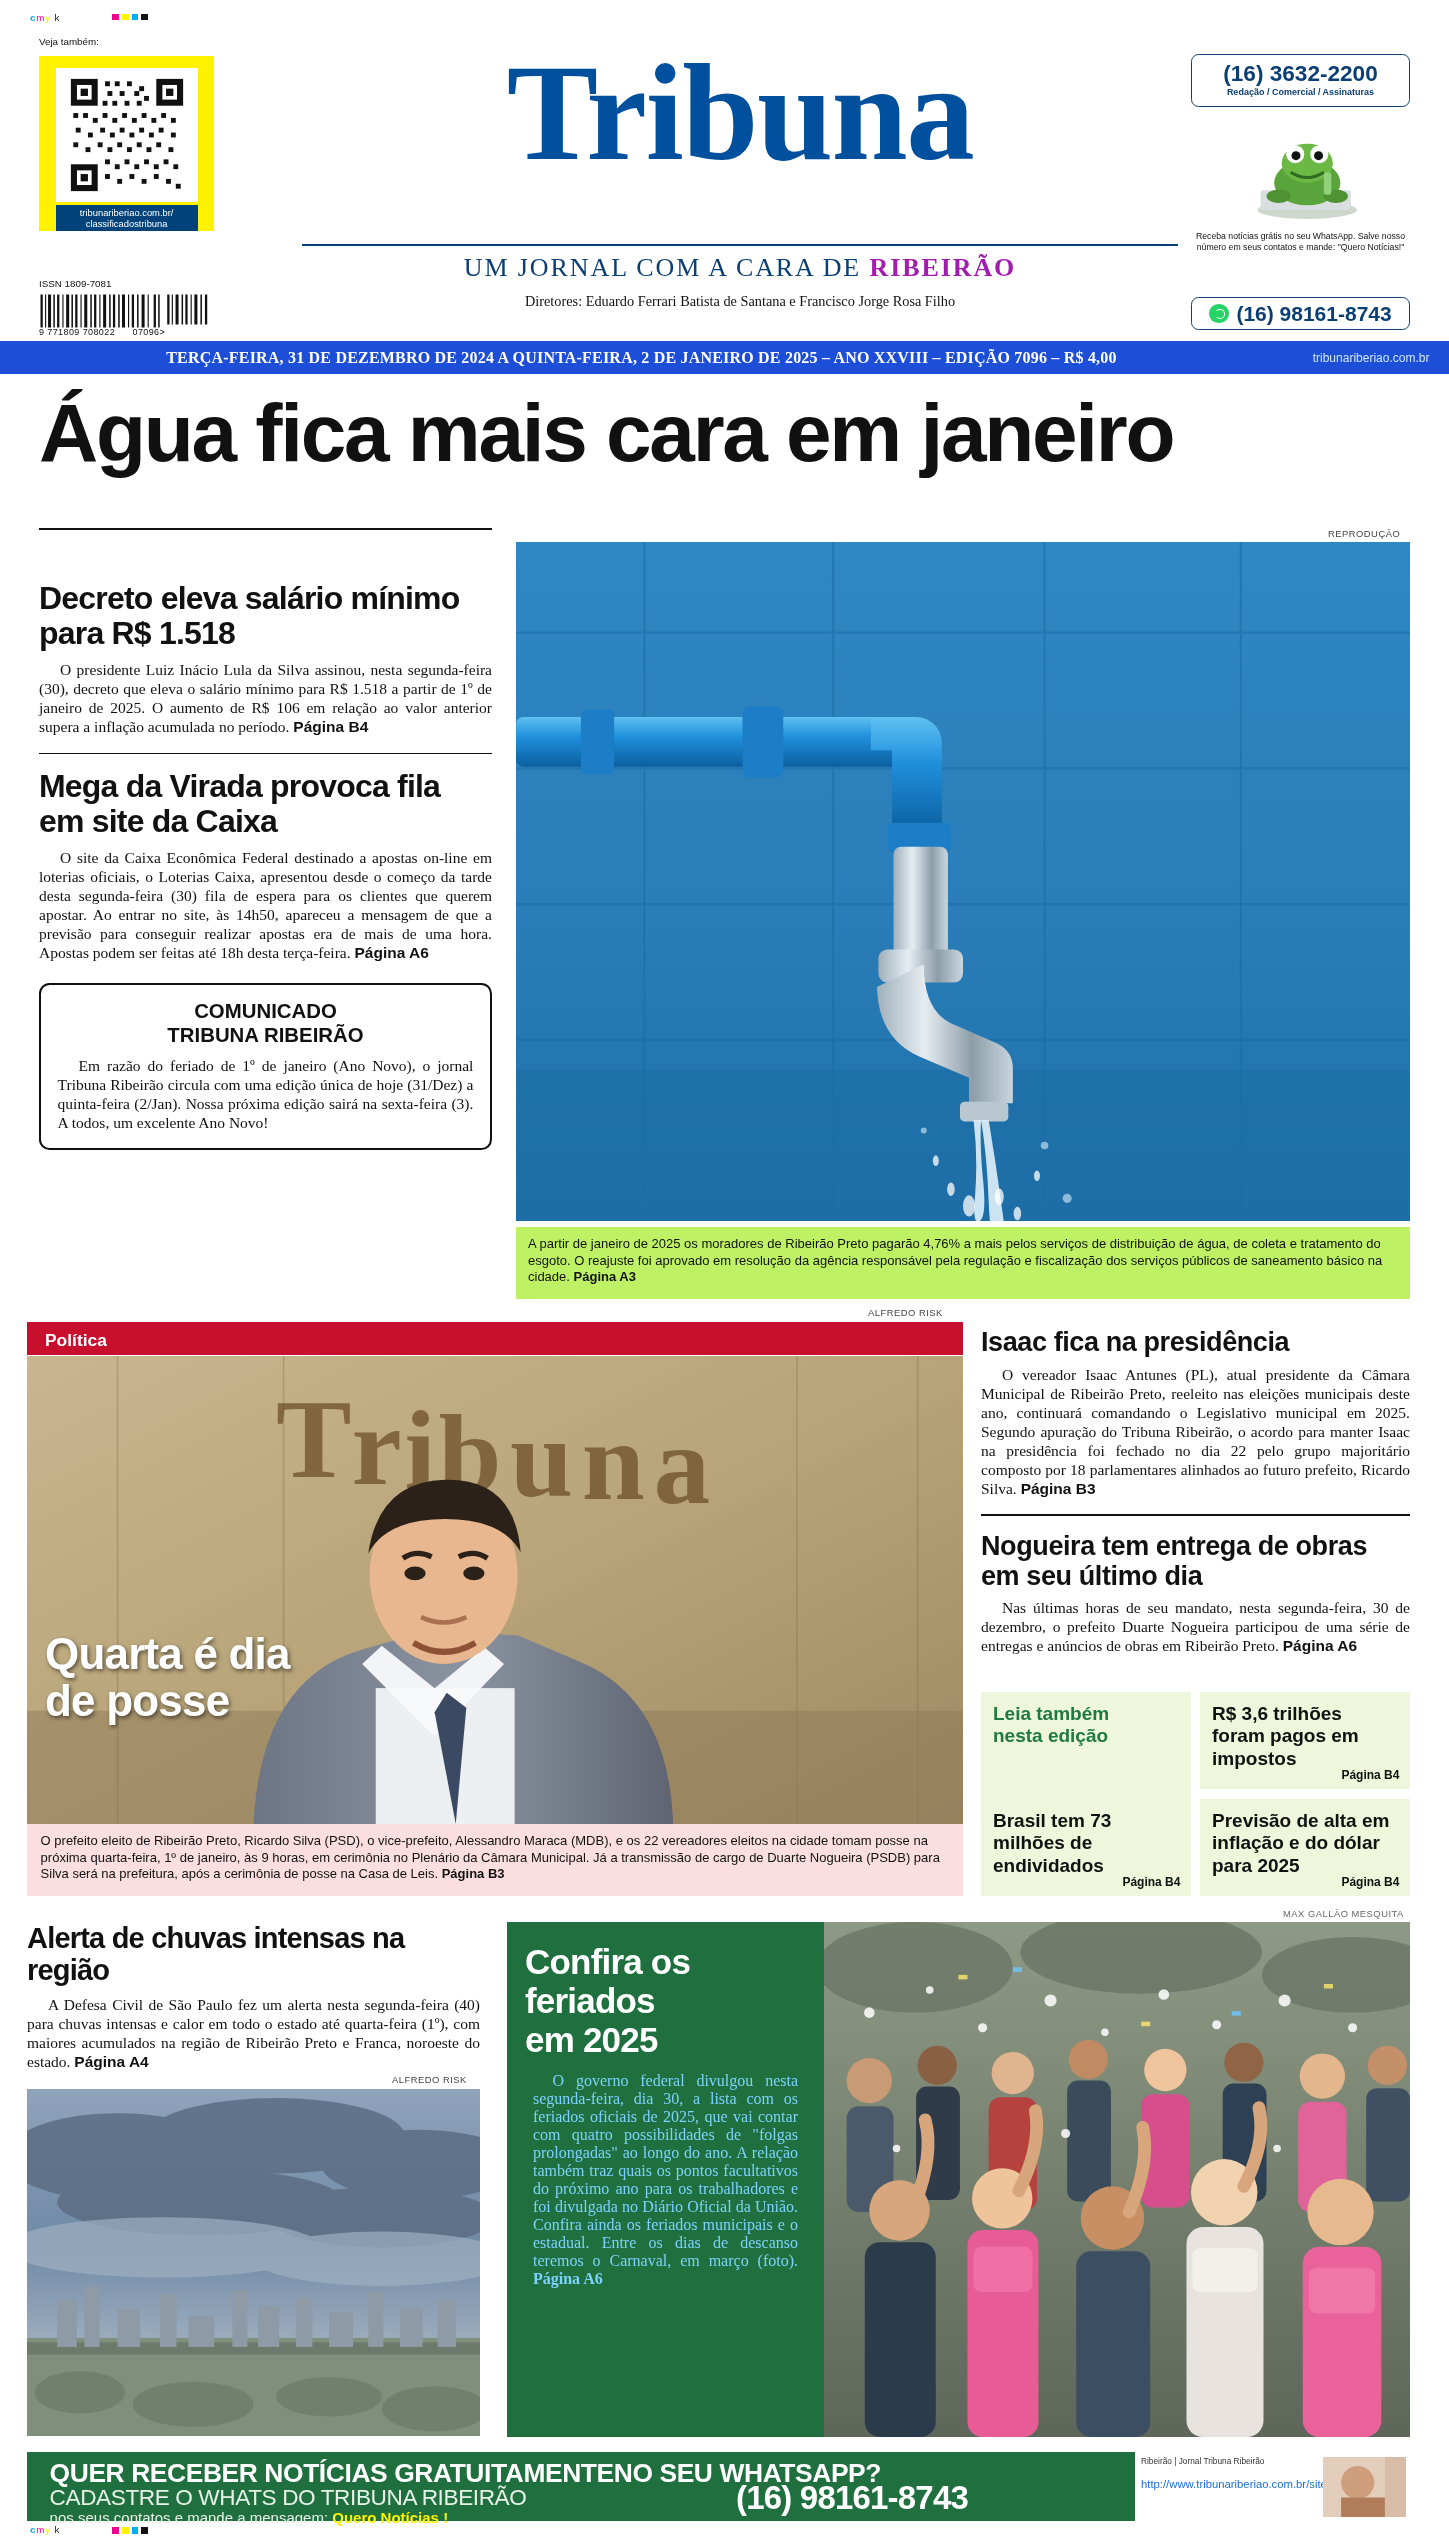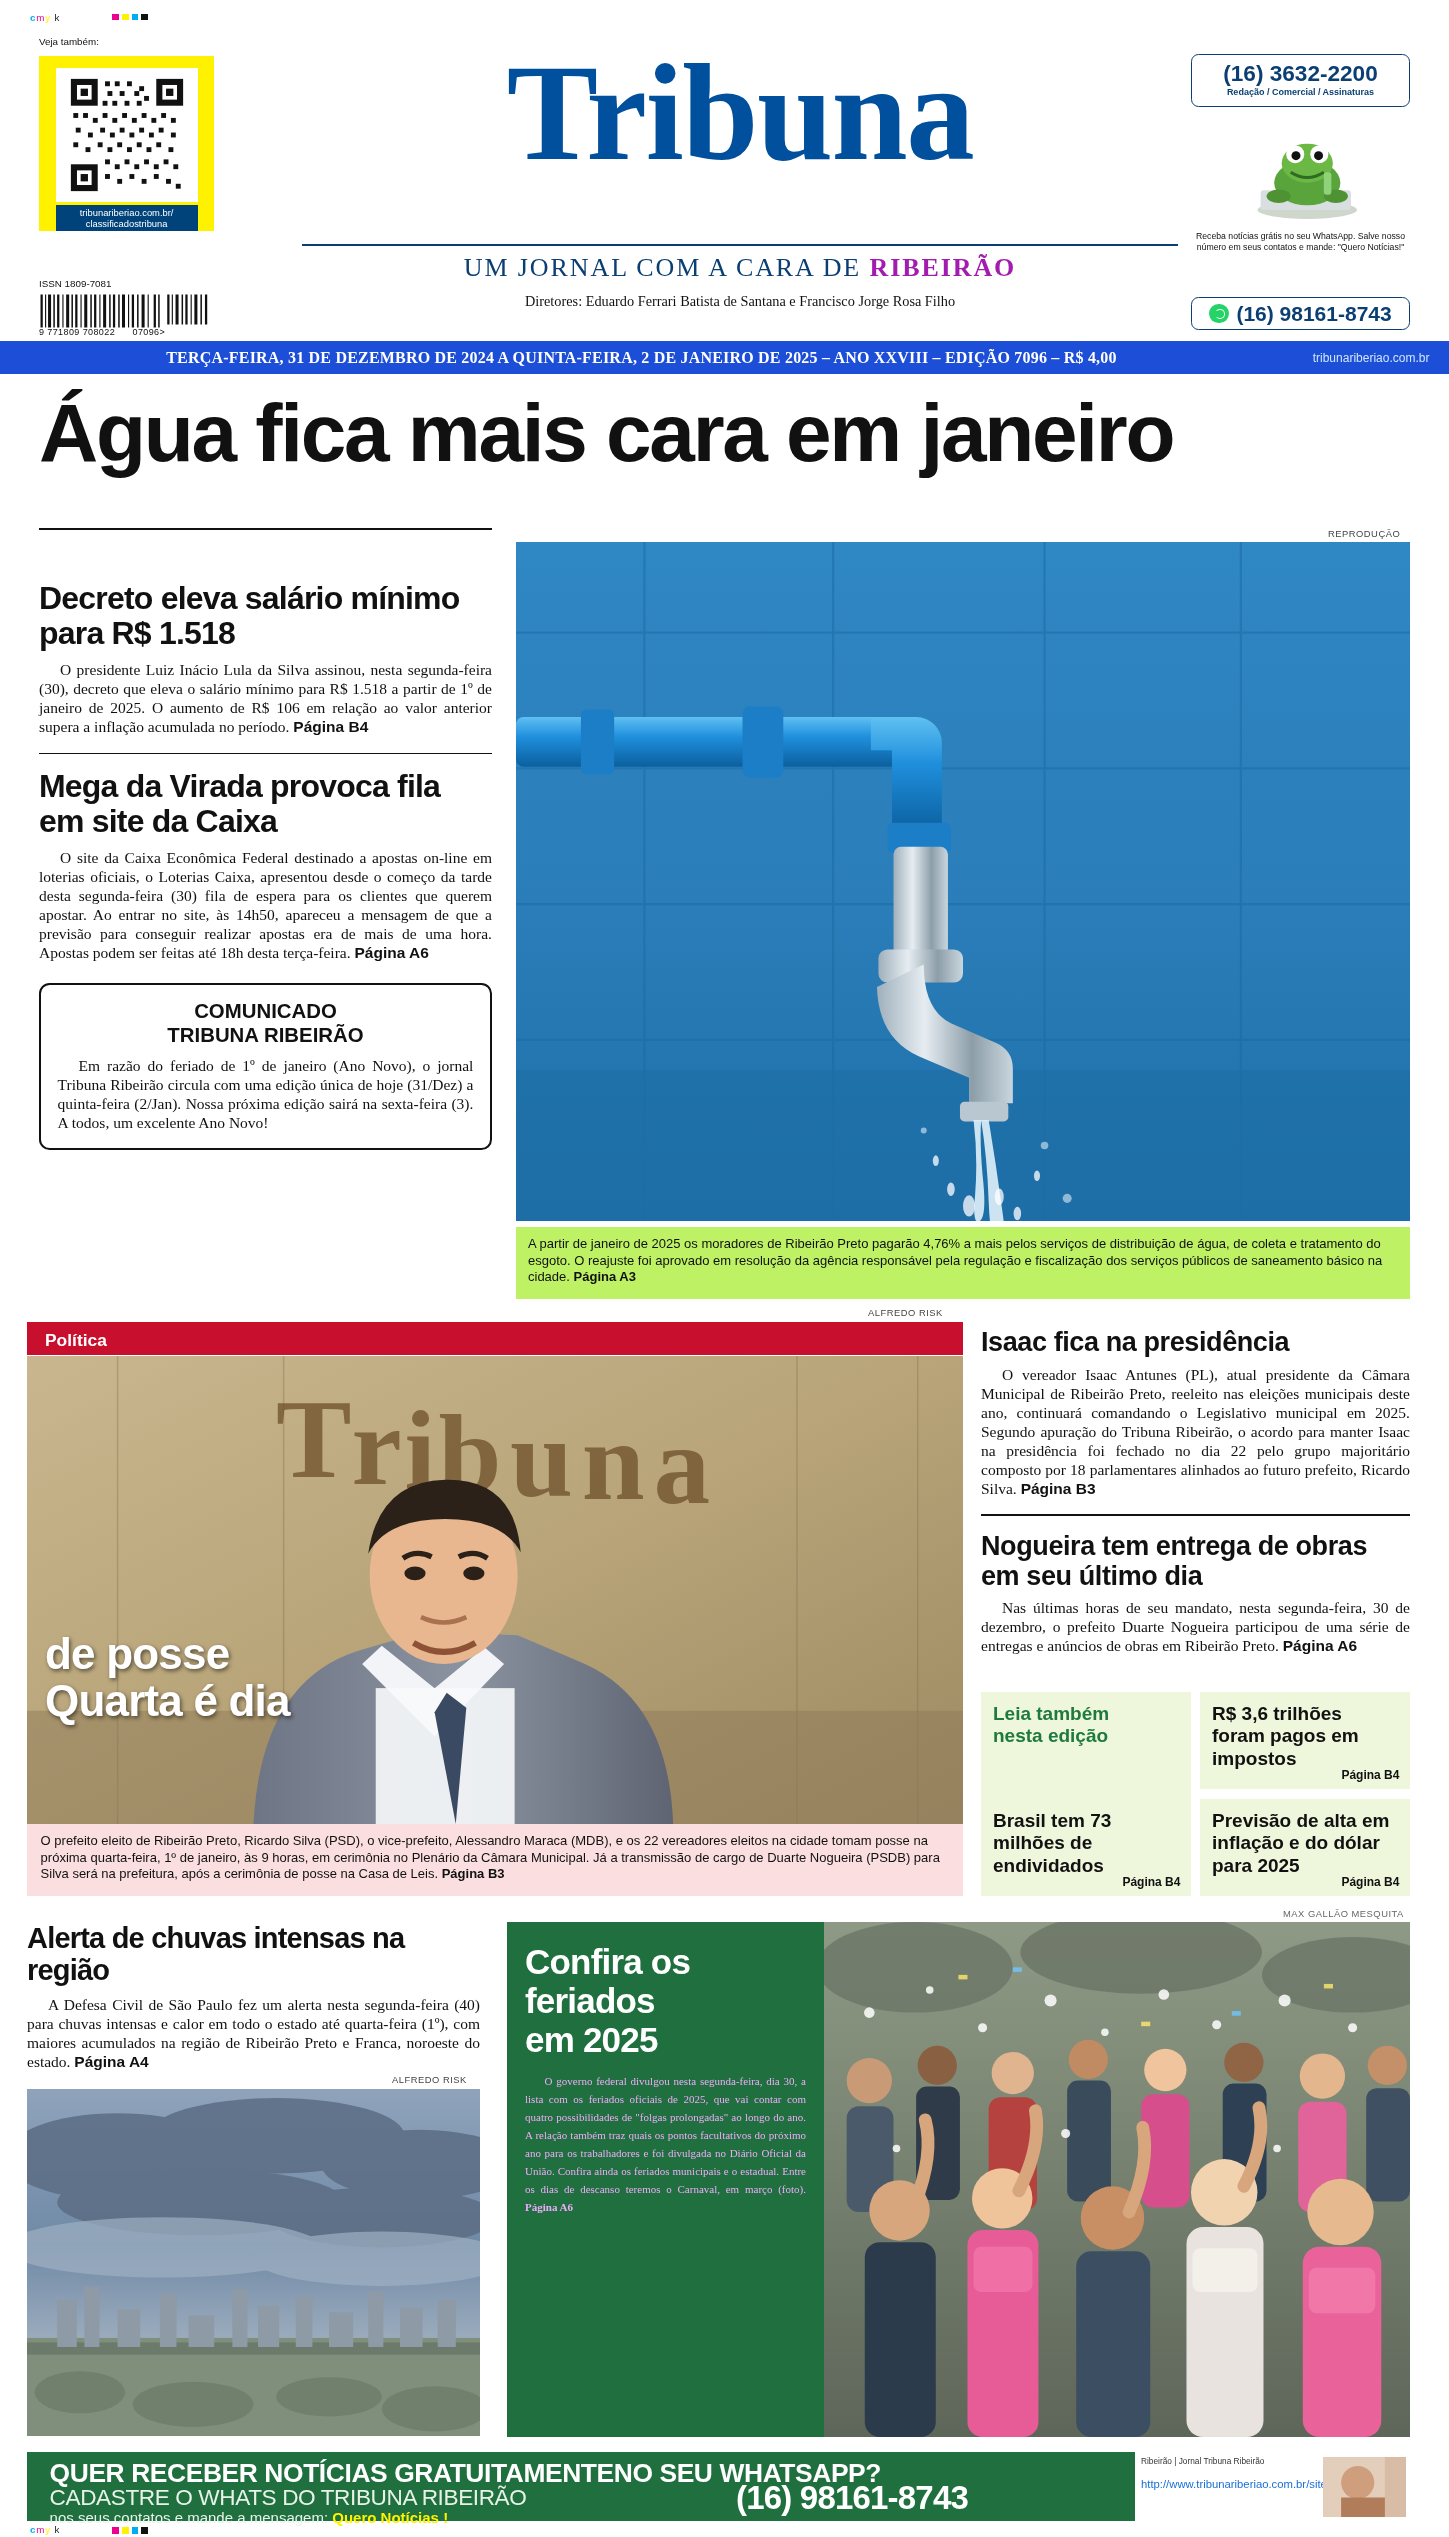"de posse" div { order: before "Quarta é dia" -> after "Quarta é dia" }
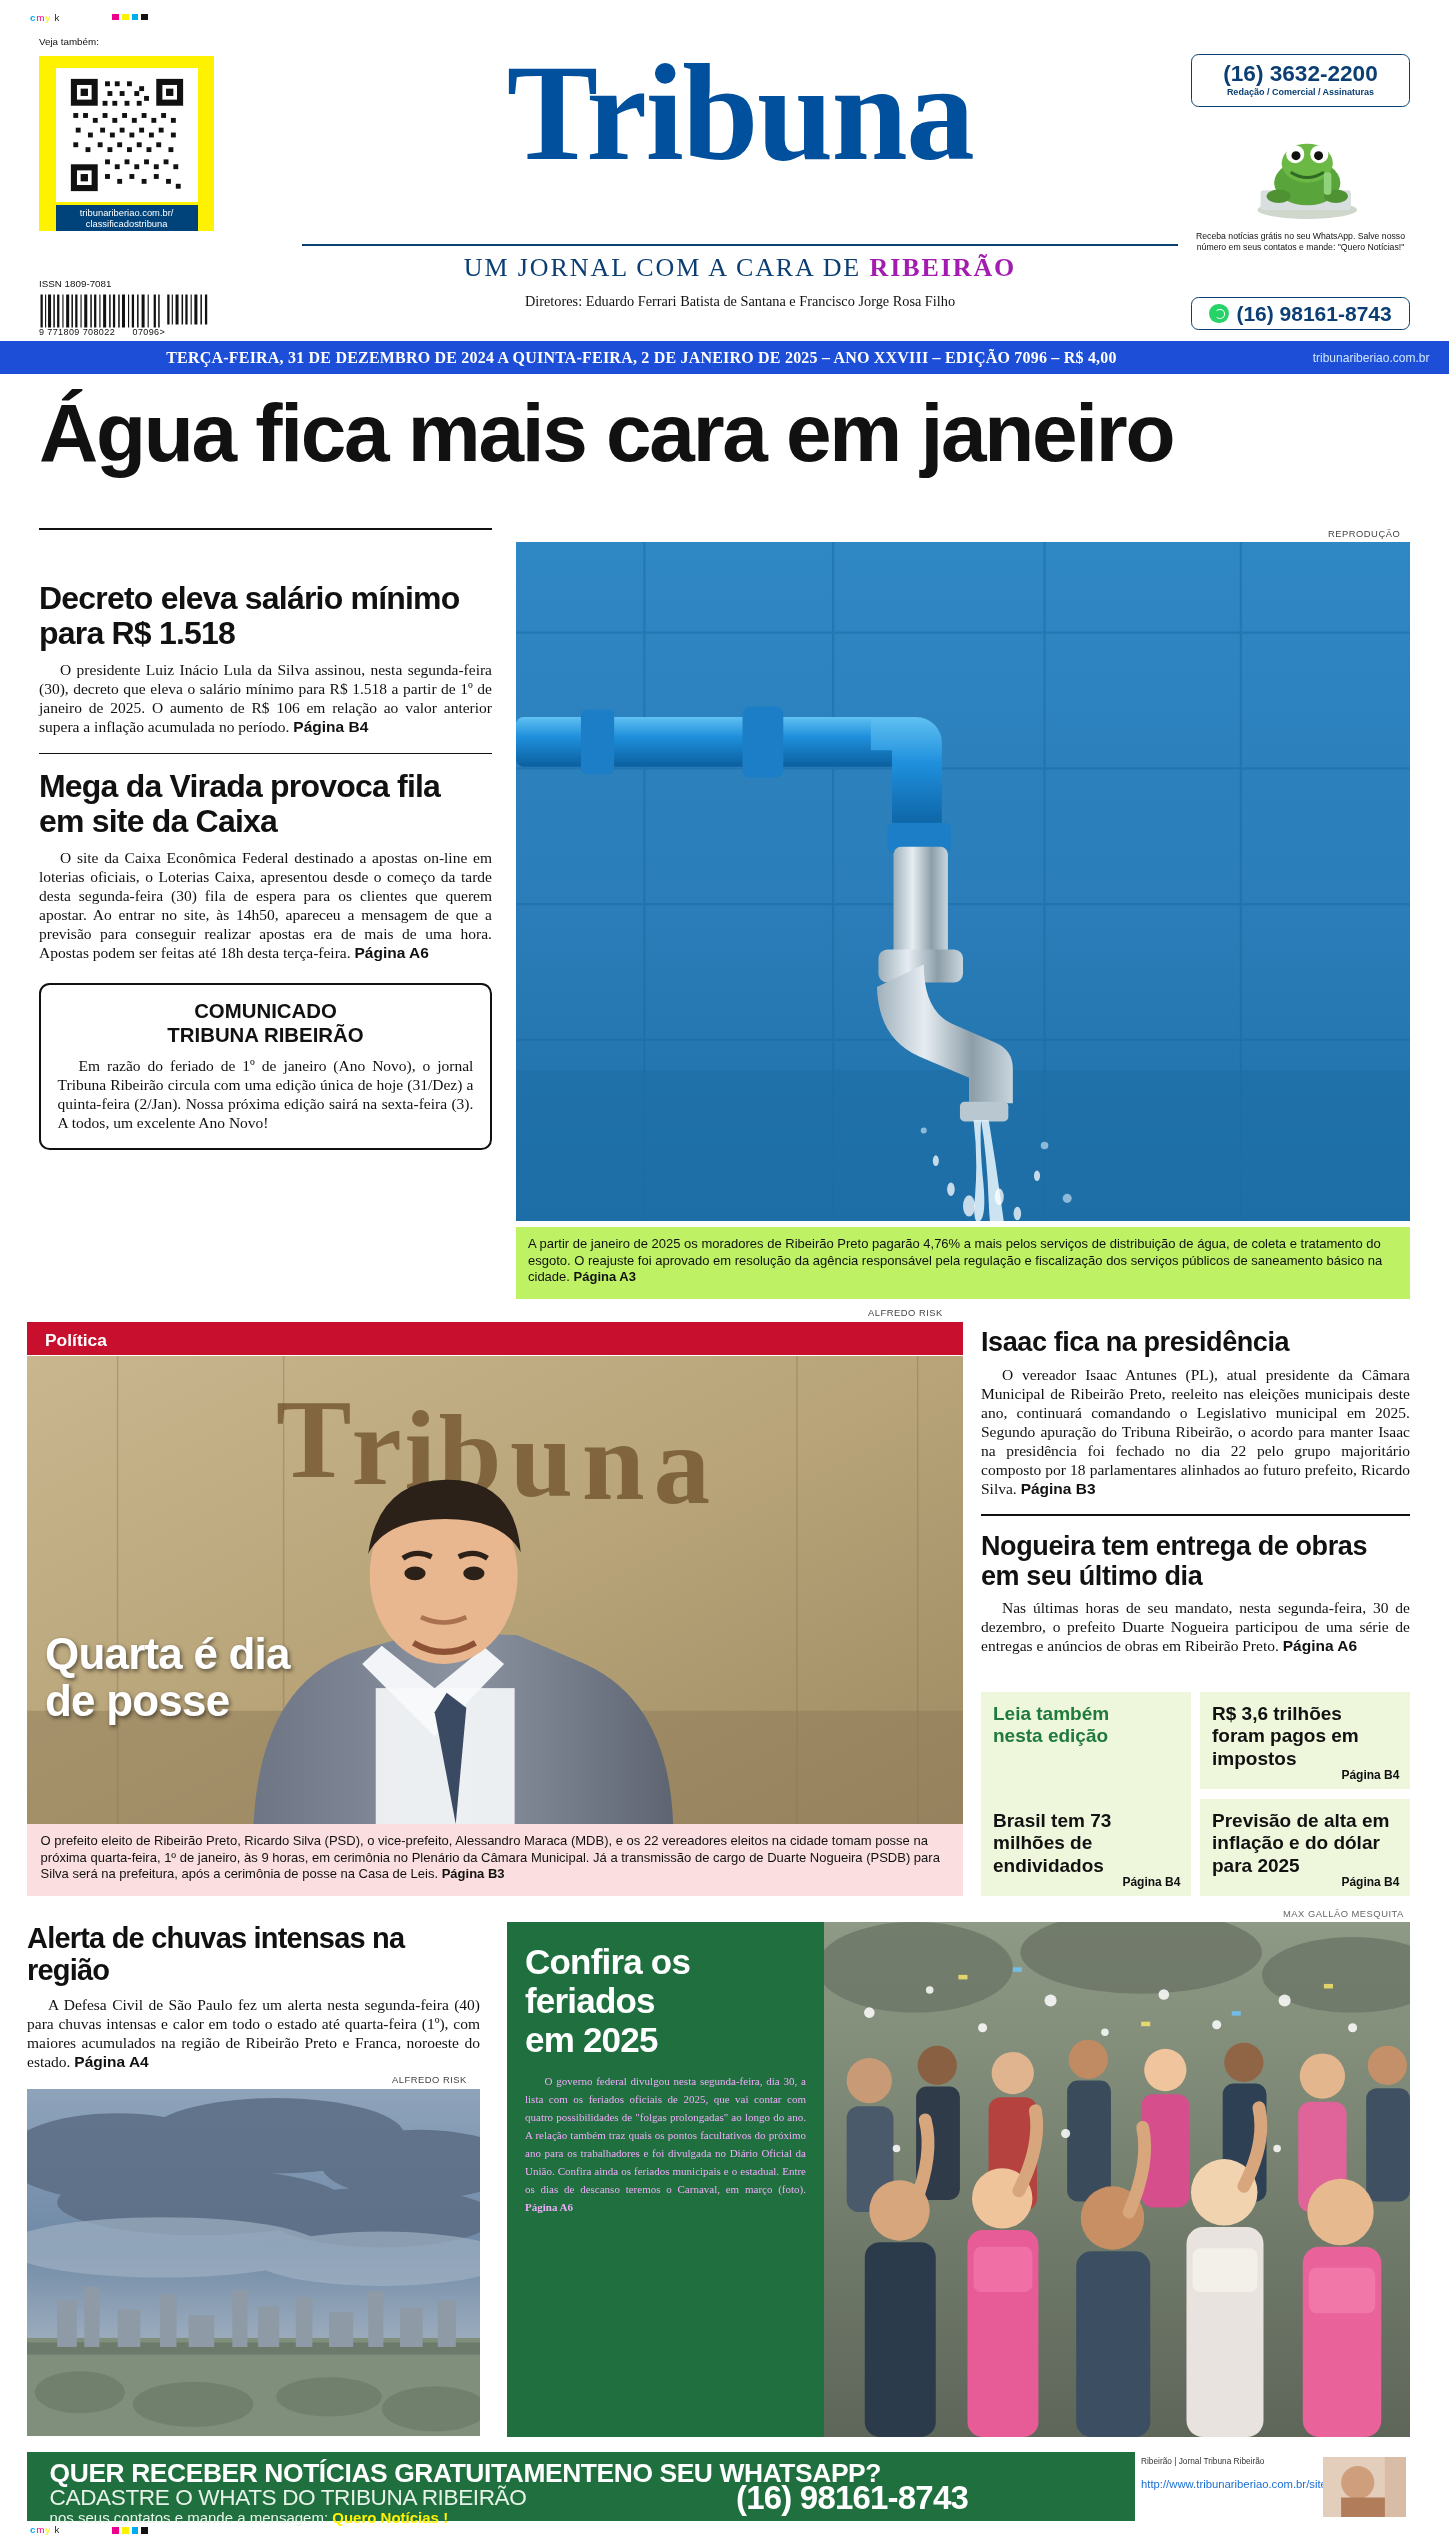"O governo federal divulgou nesta" .ferBlock p { color: #f0abfc -> #7dd3fc; font-size: 11px -> 16px; margin: 0 -> 8px }
